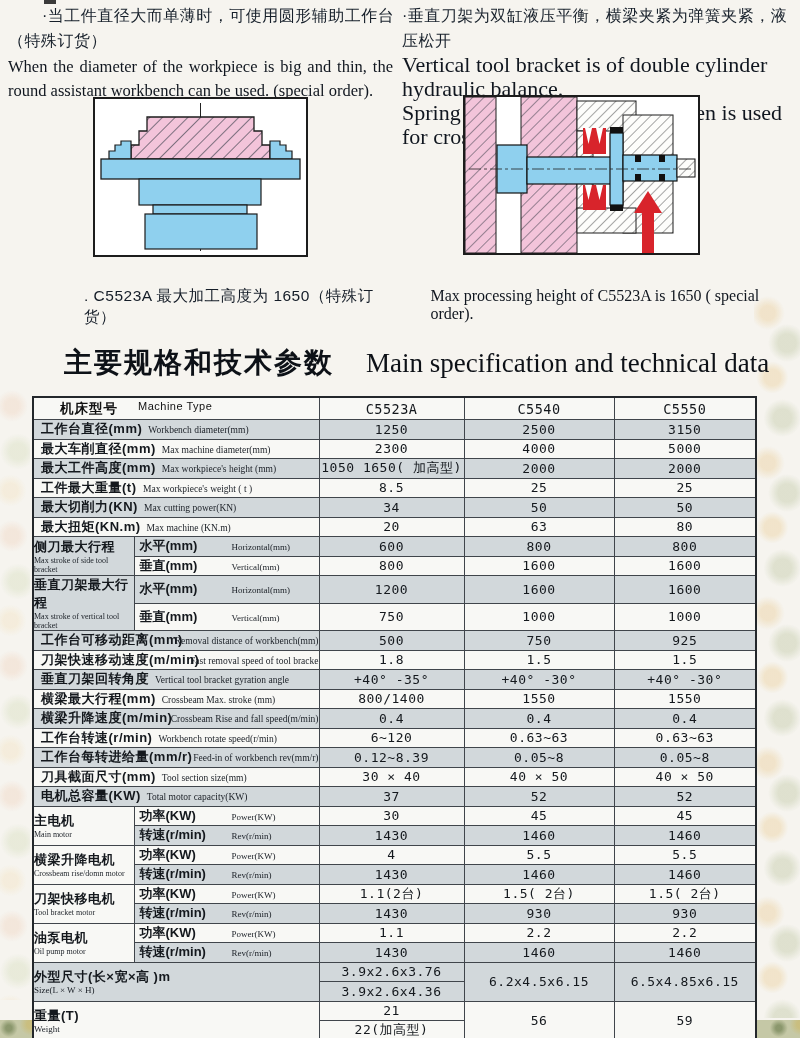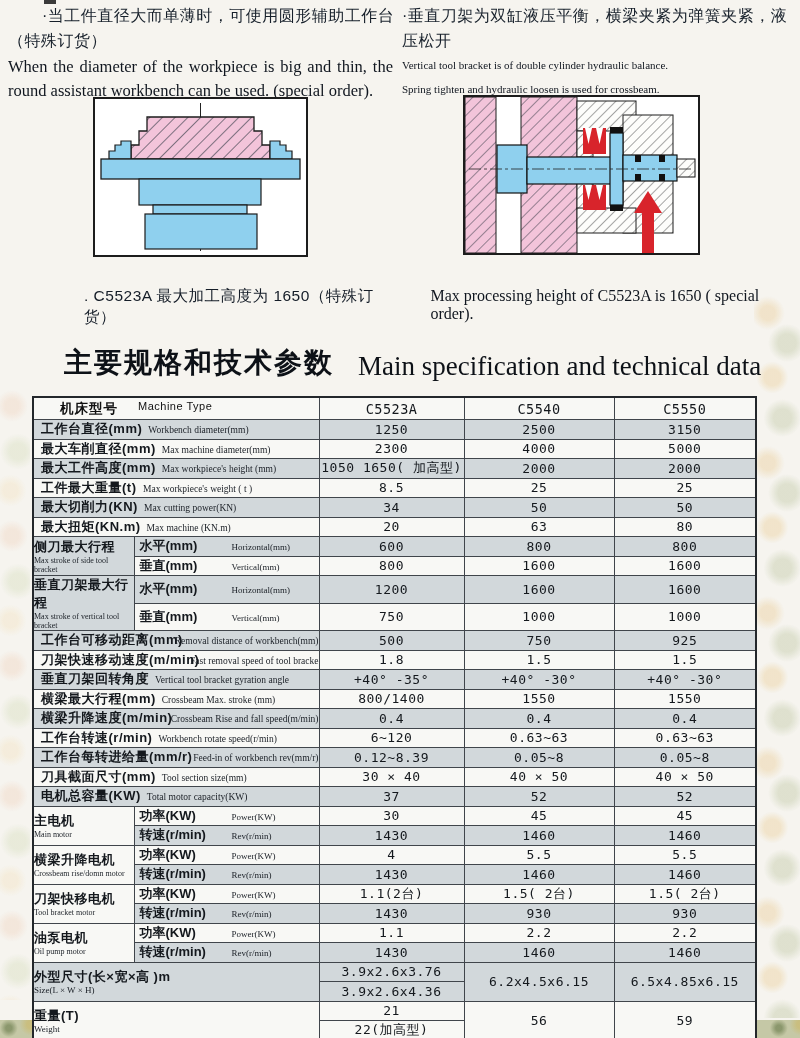"Vertical tool bracket is of" .en-line { font-size: 11px -> 22px }
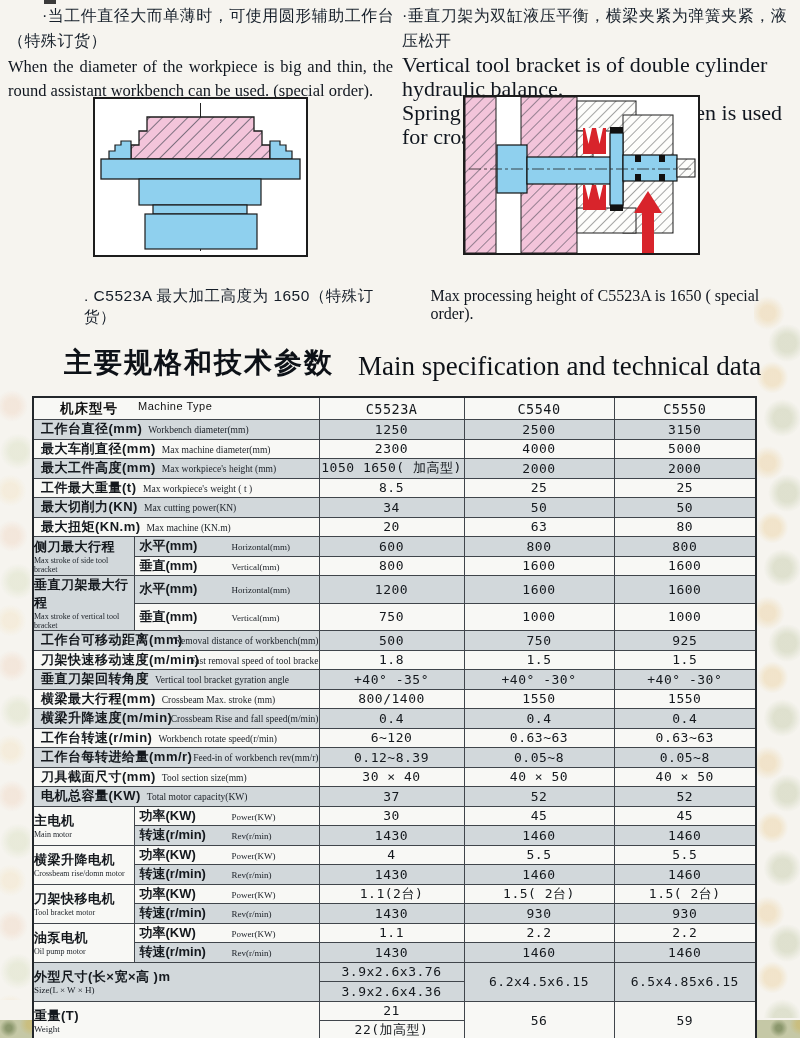"主要规格和技术参数" .title { align-items: flex-end -> center; gap: 24px -> 32px }
